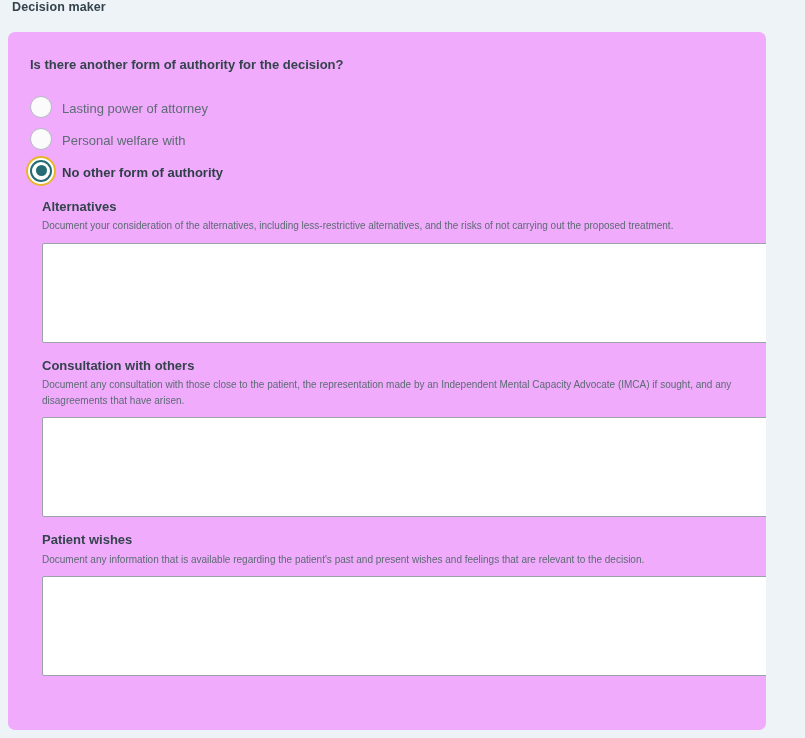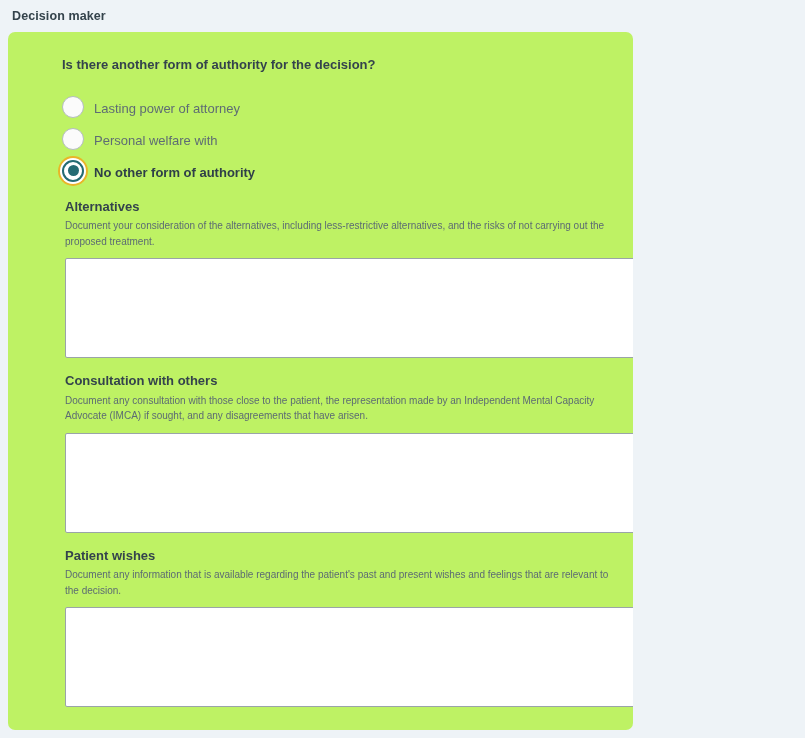"Decision maker" .page-header { align-items: center -> flex-start }
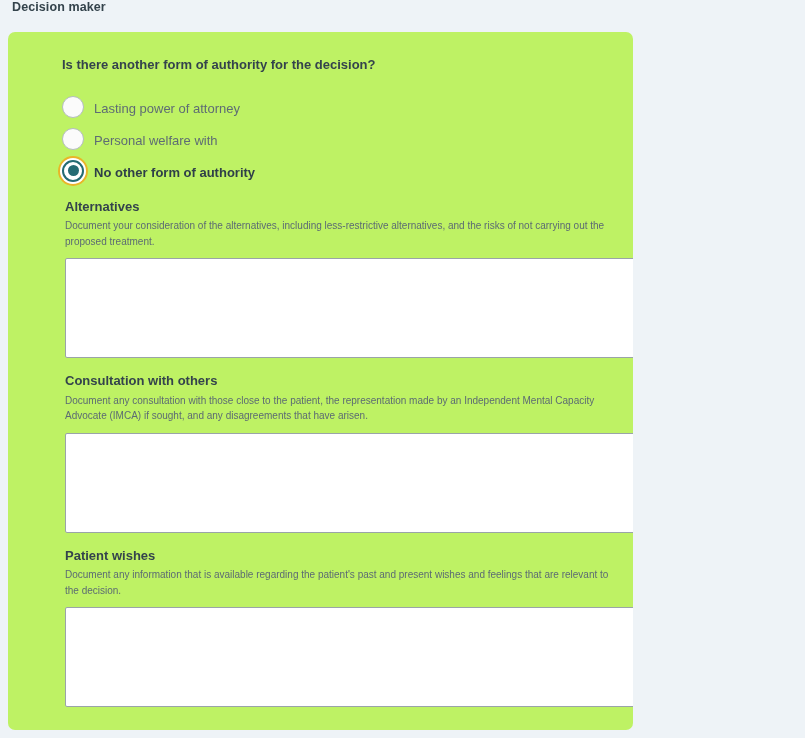"Is there another form of" .card { background: #bef264 -> #f0abfc; padding-left: 32px -> none; width: 625px -> 758px }
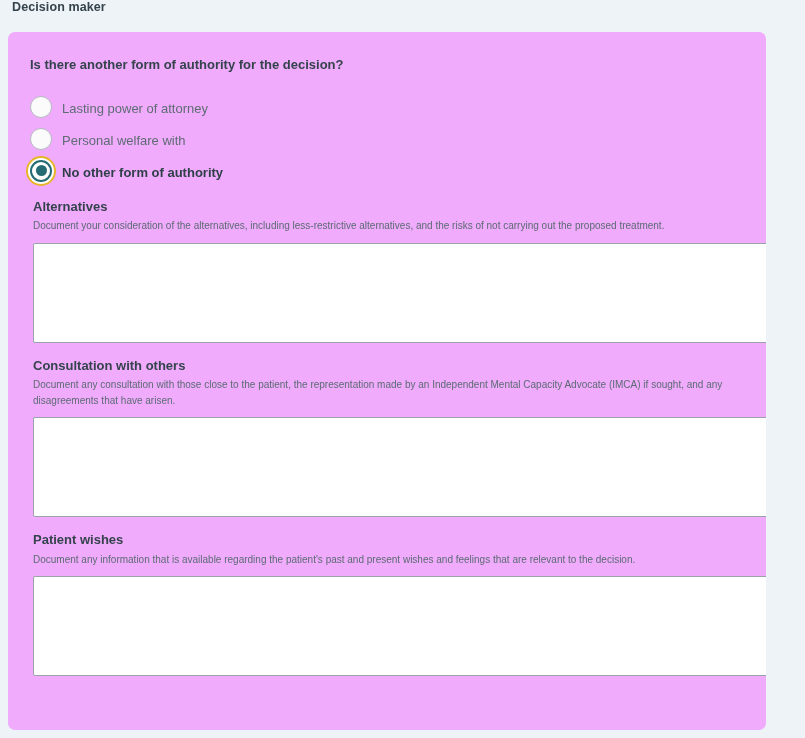"Alternatives" .field-block { margin: 0 0 14px 3px -> 0 0 14px 12px }
